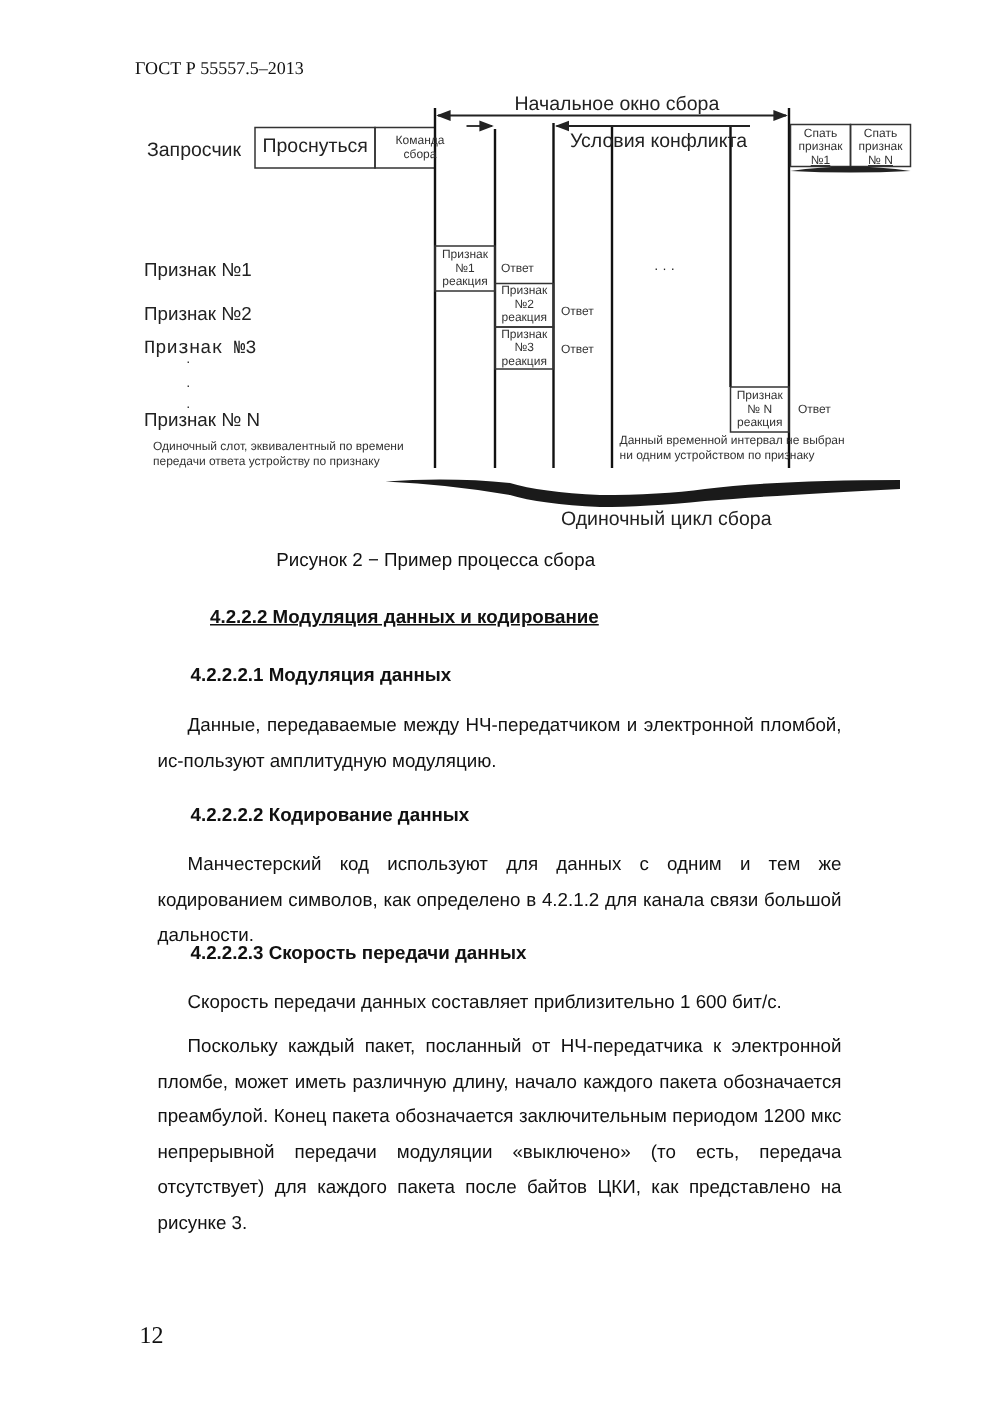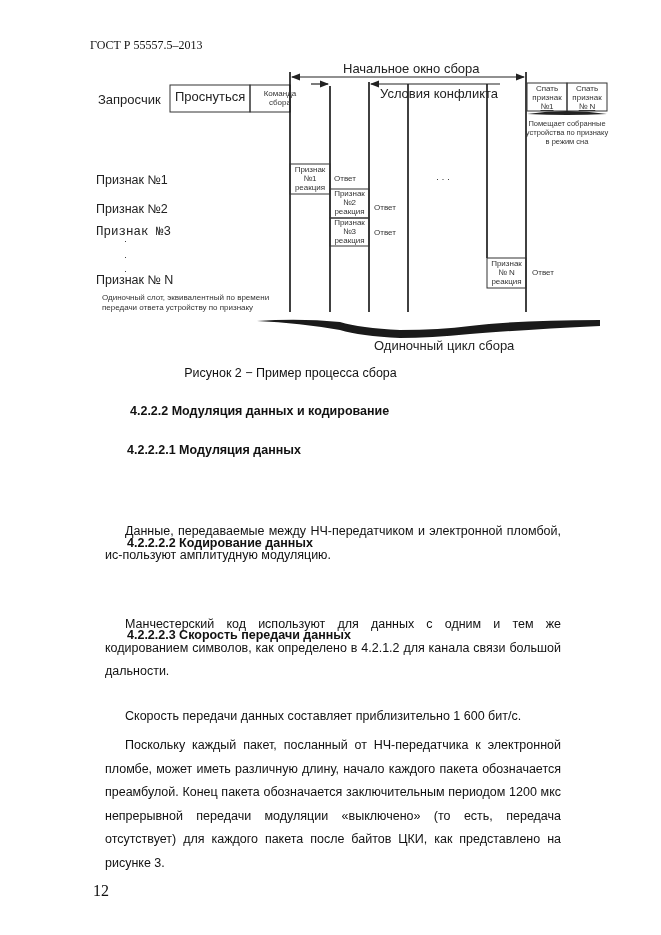"Помещает собранные" div.lbl { html: <div> <div>Помещает собранные</div> <div>устройства по признаку</div> <div>в режим сна</div> </div> -> none }
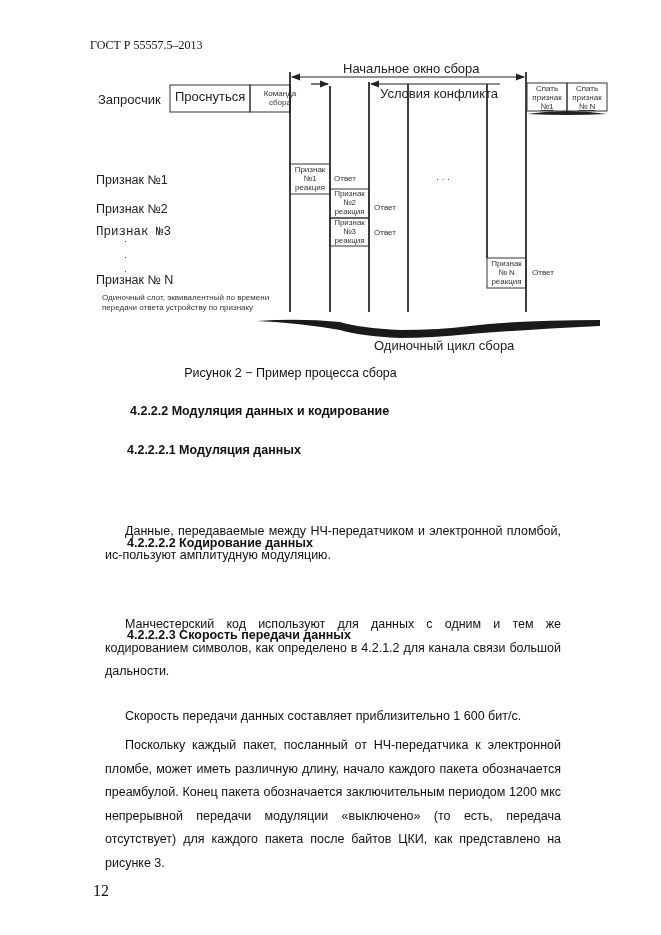"Данный временной интервал не выбран" div.lbl { html: none -> <div> <div>Данный временной интервал не выбран</div> <div>ни одним устройством по признаку</div> </div> }
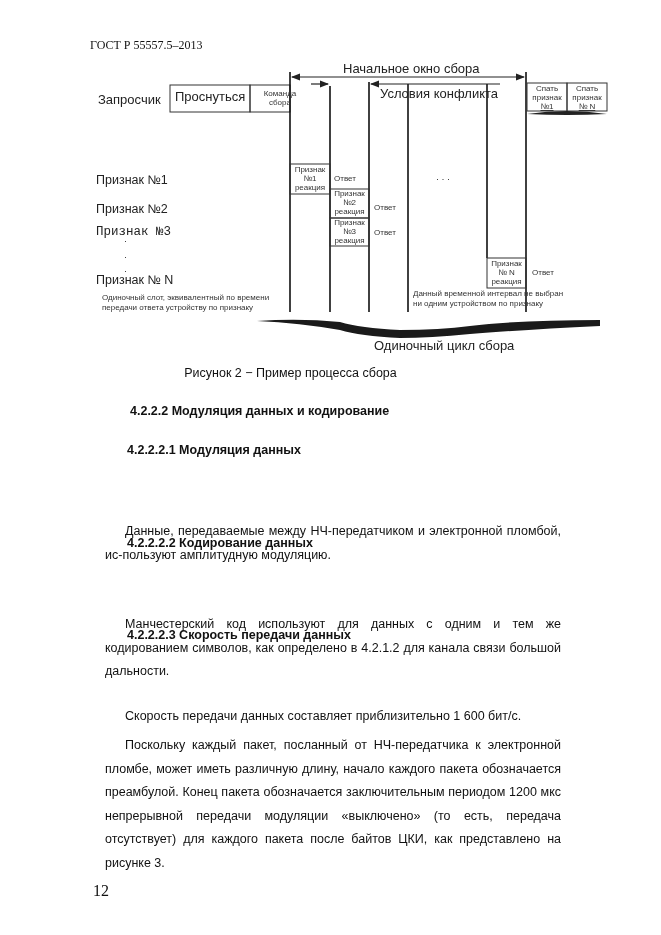"4.2.2.2 Модуляция данных и кодирование" div.abs { left: 130px -> 140px; text-decoration: none -> underline }
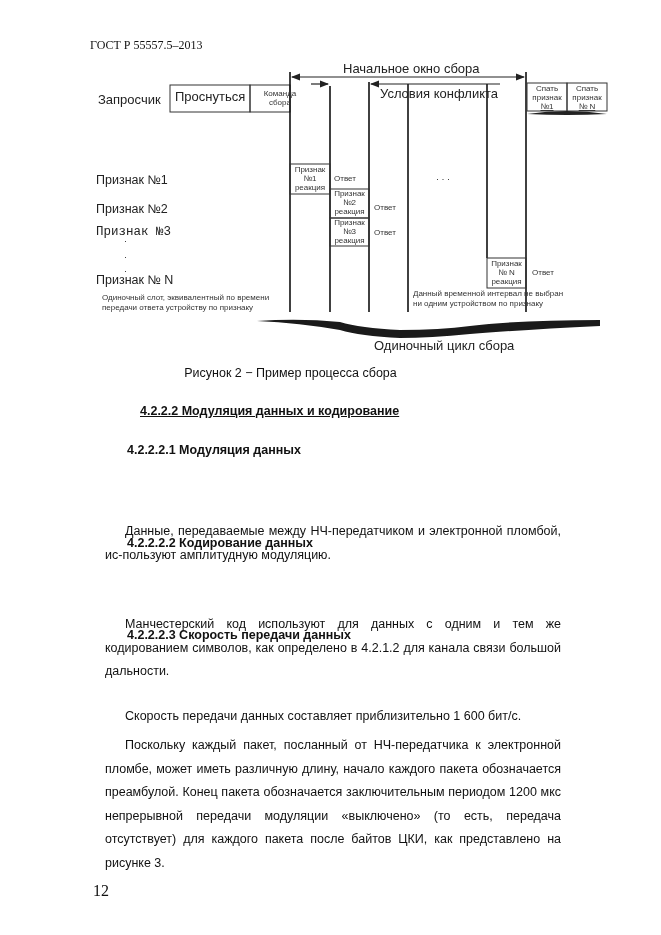"Данные, передаваемые между" .para { margin-top: 48px -> none }
